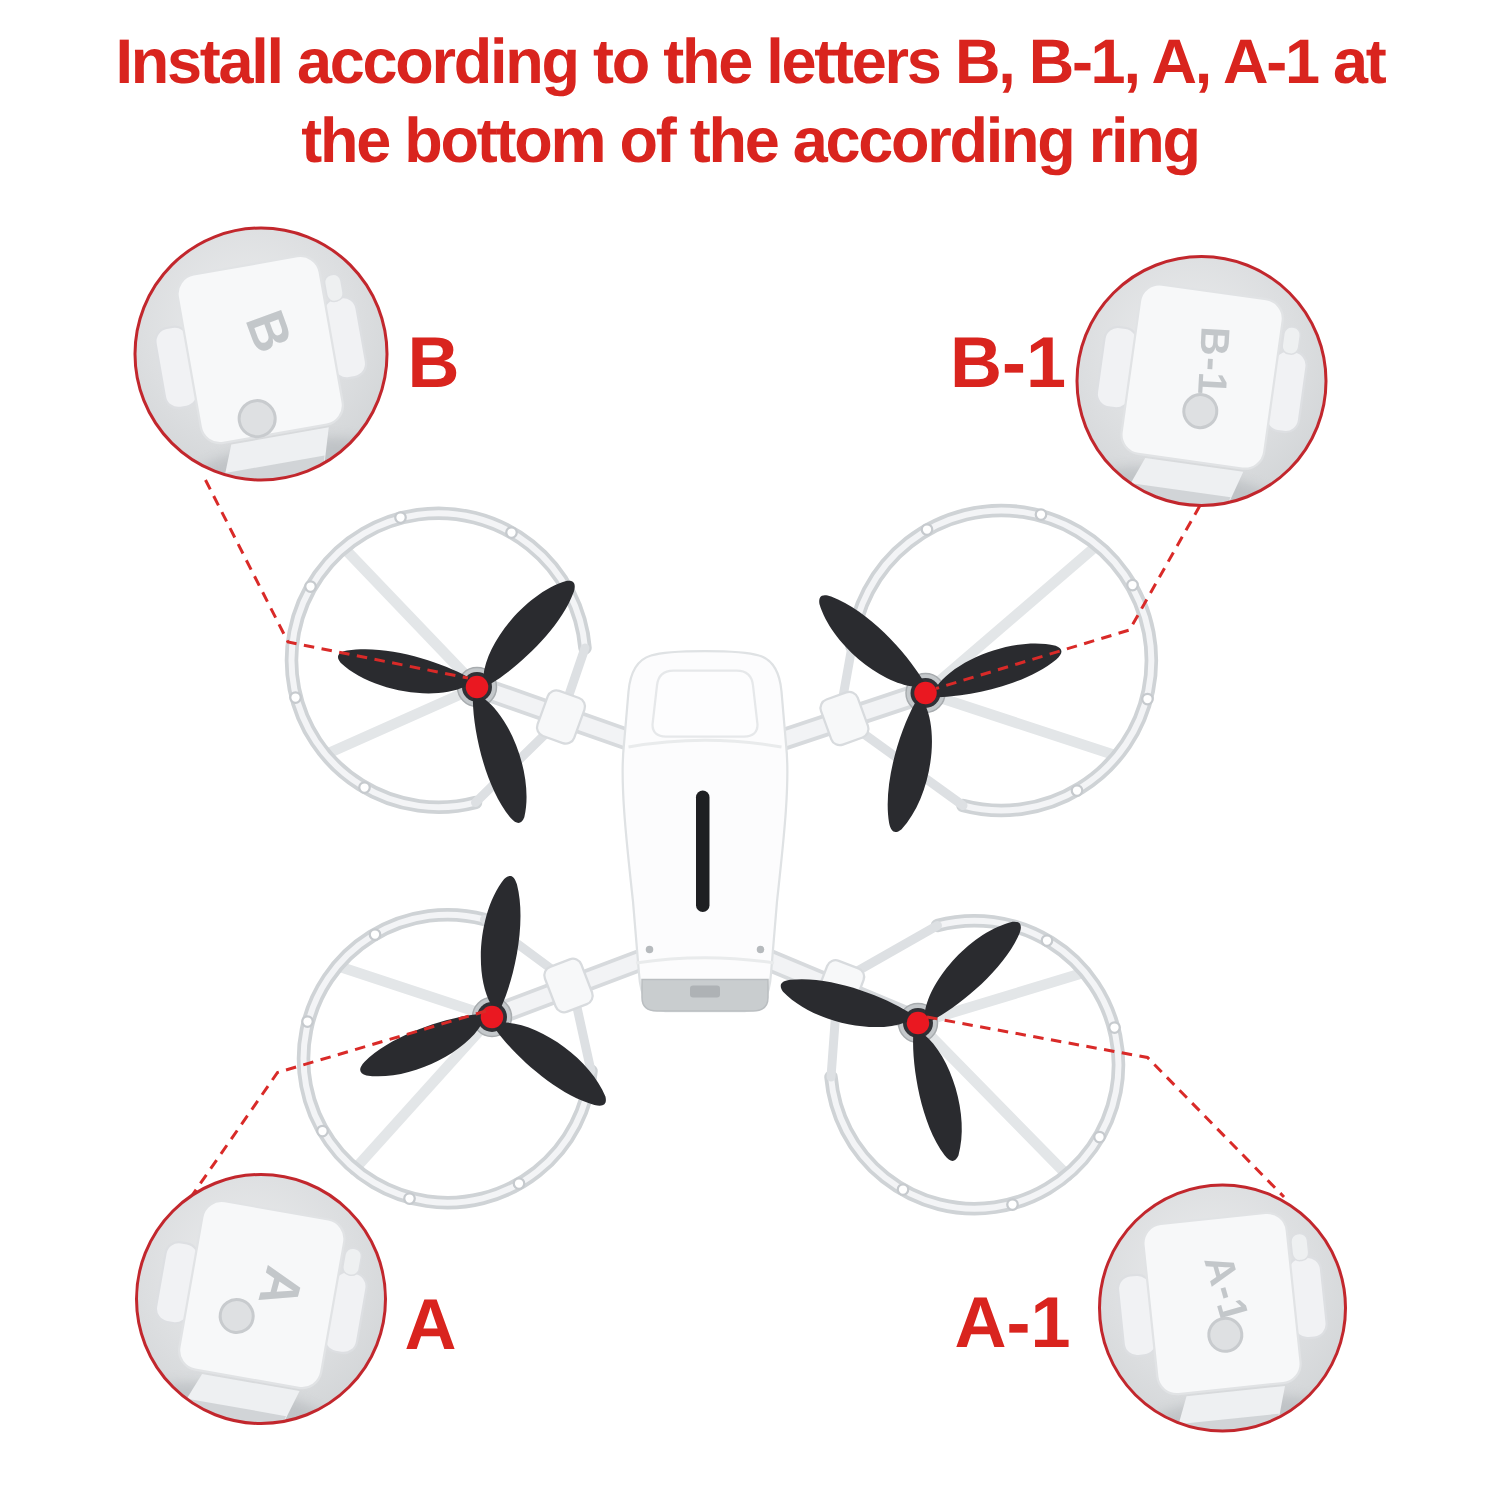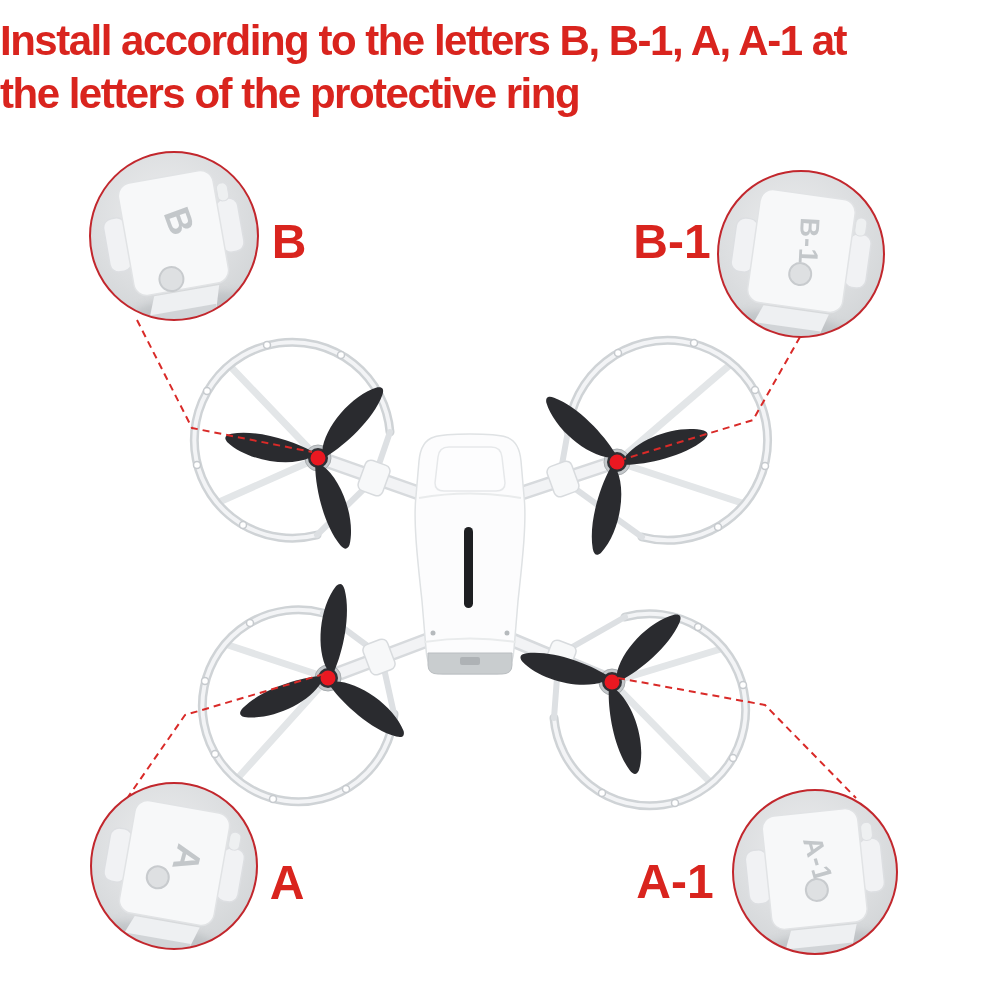"Install according to the letters" .title { text-align: left -> center }
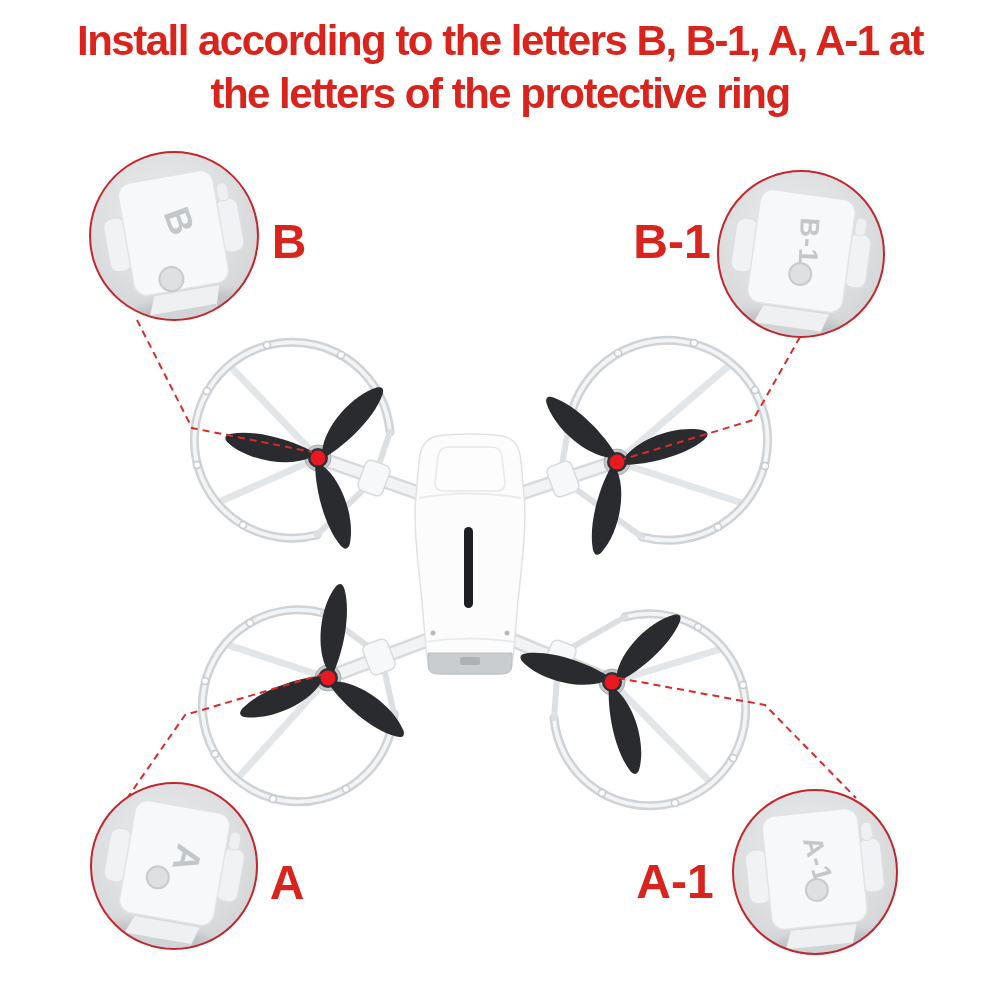"the letters of the protective" div { text: letters of the protective -> bottom of the according }
